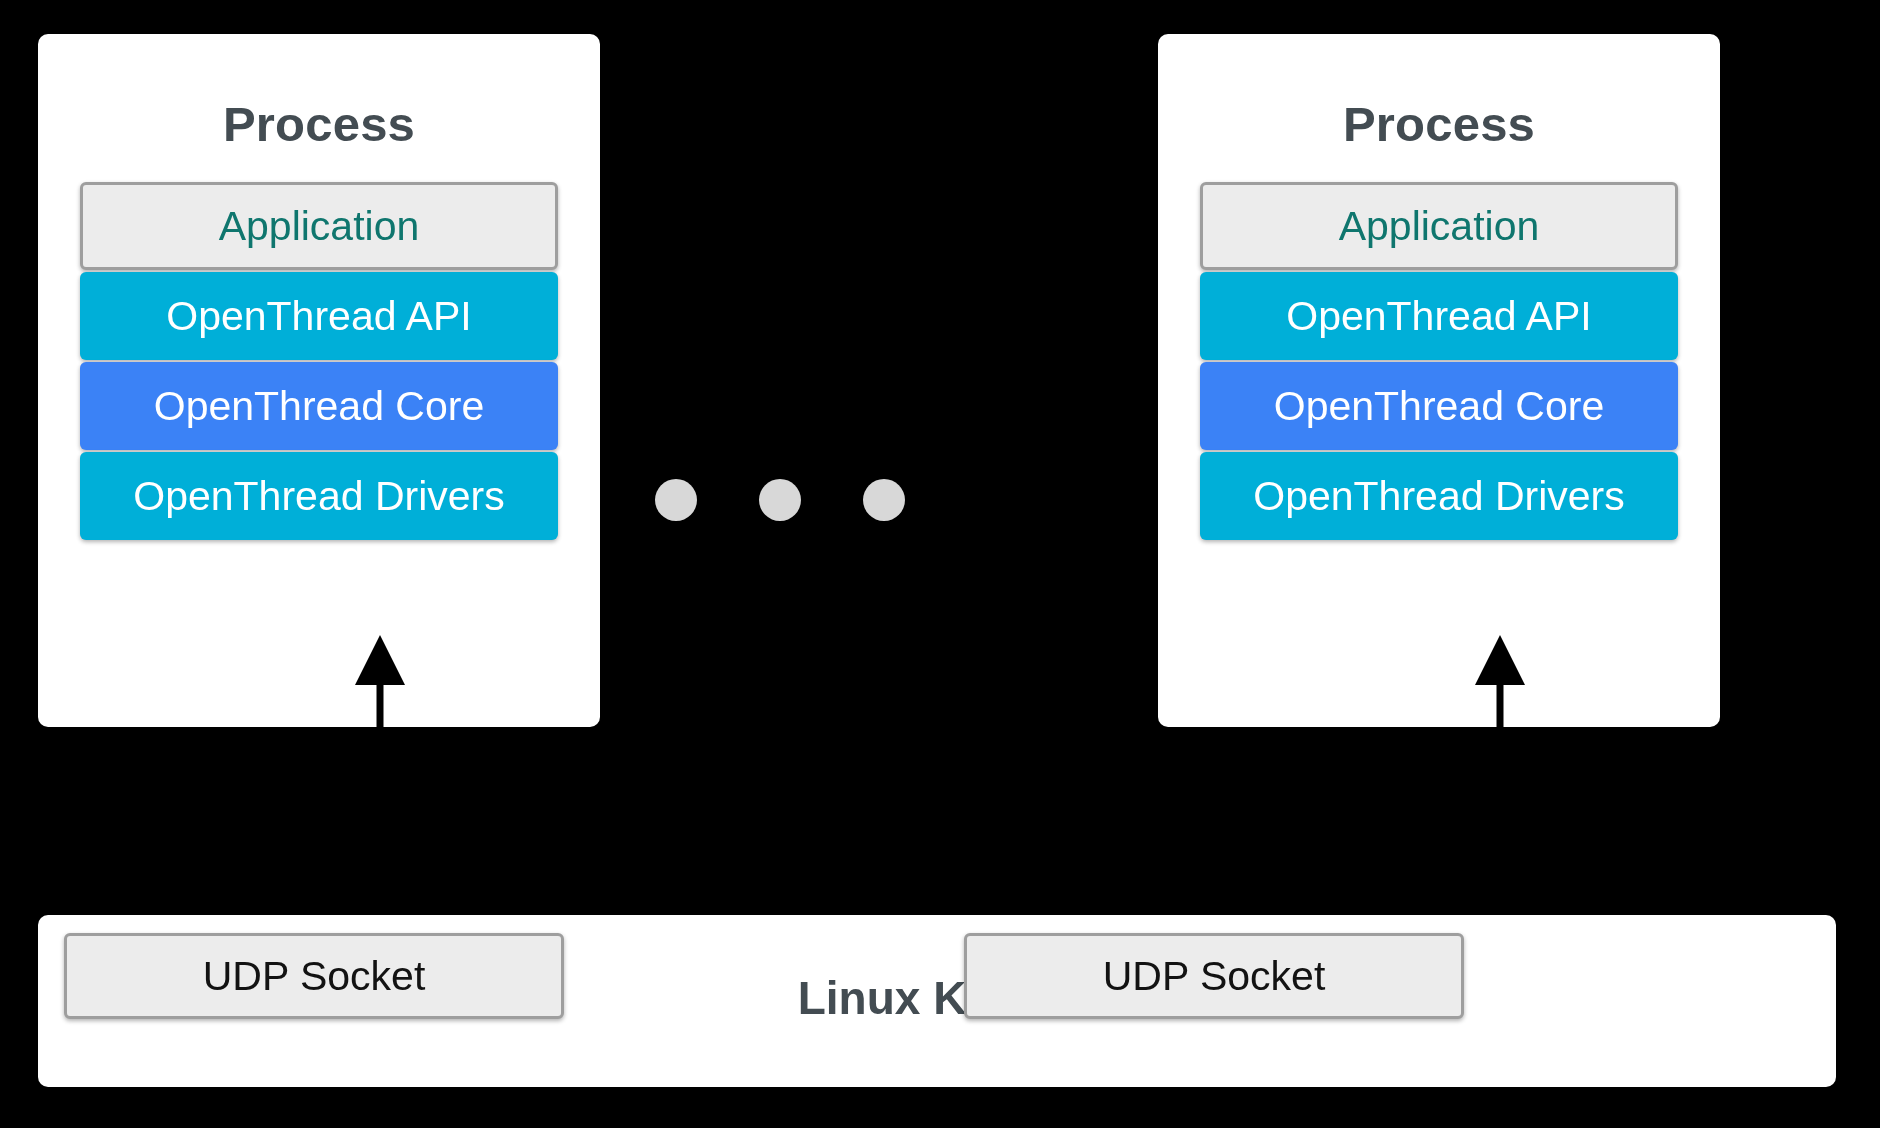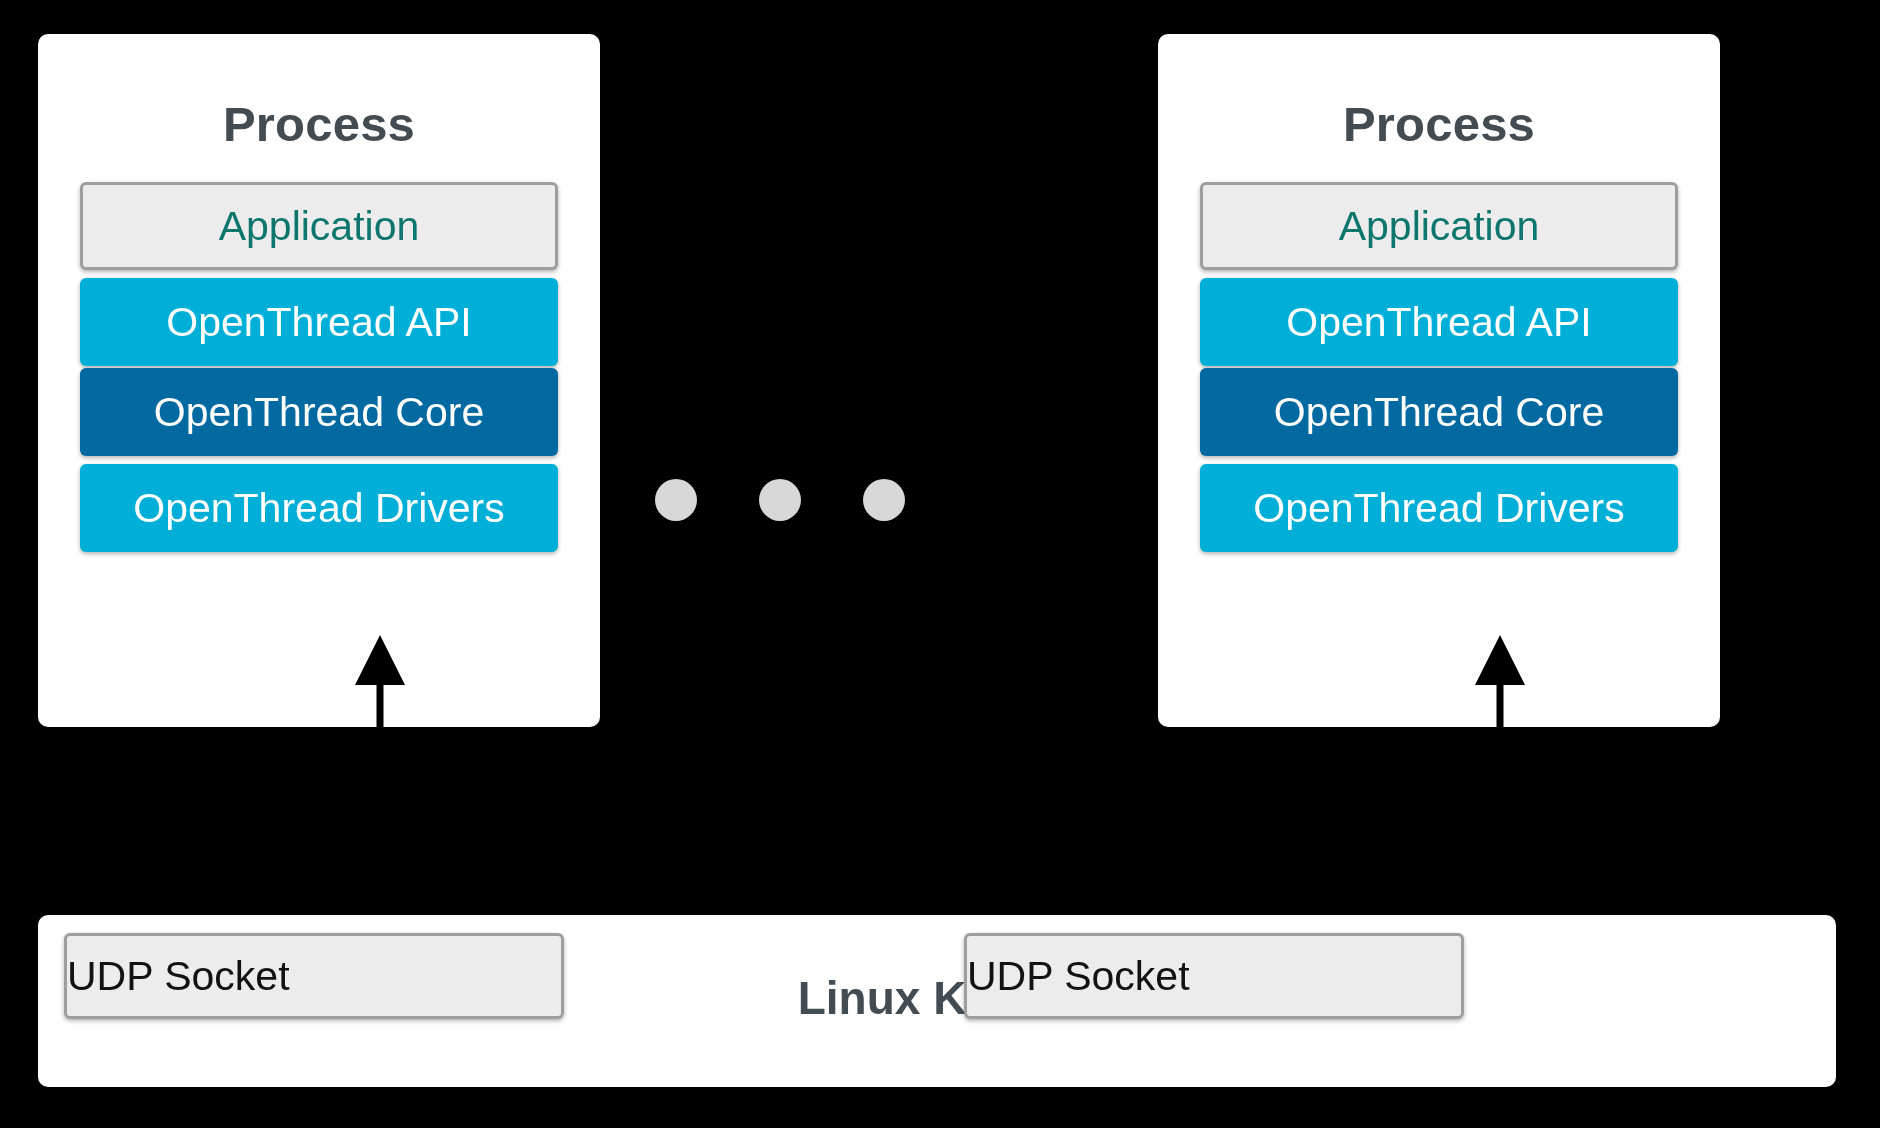"OpenThread API" .layer.api, .layer.drivers { margin-top: 8px -> 2px }
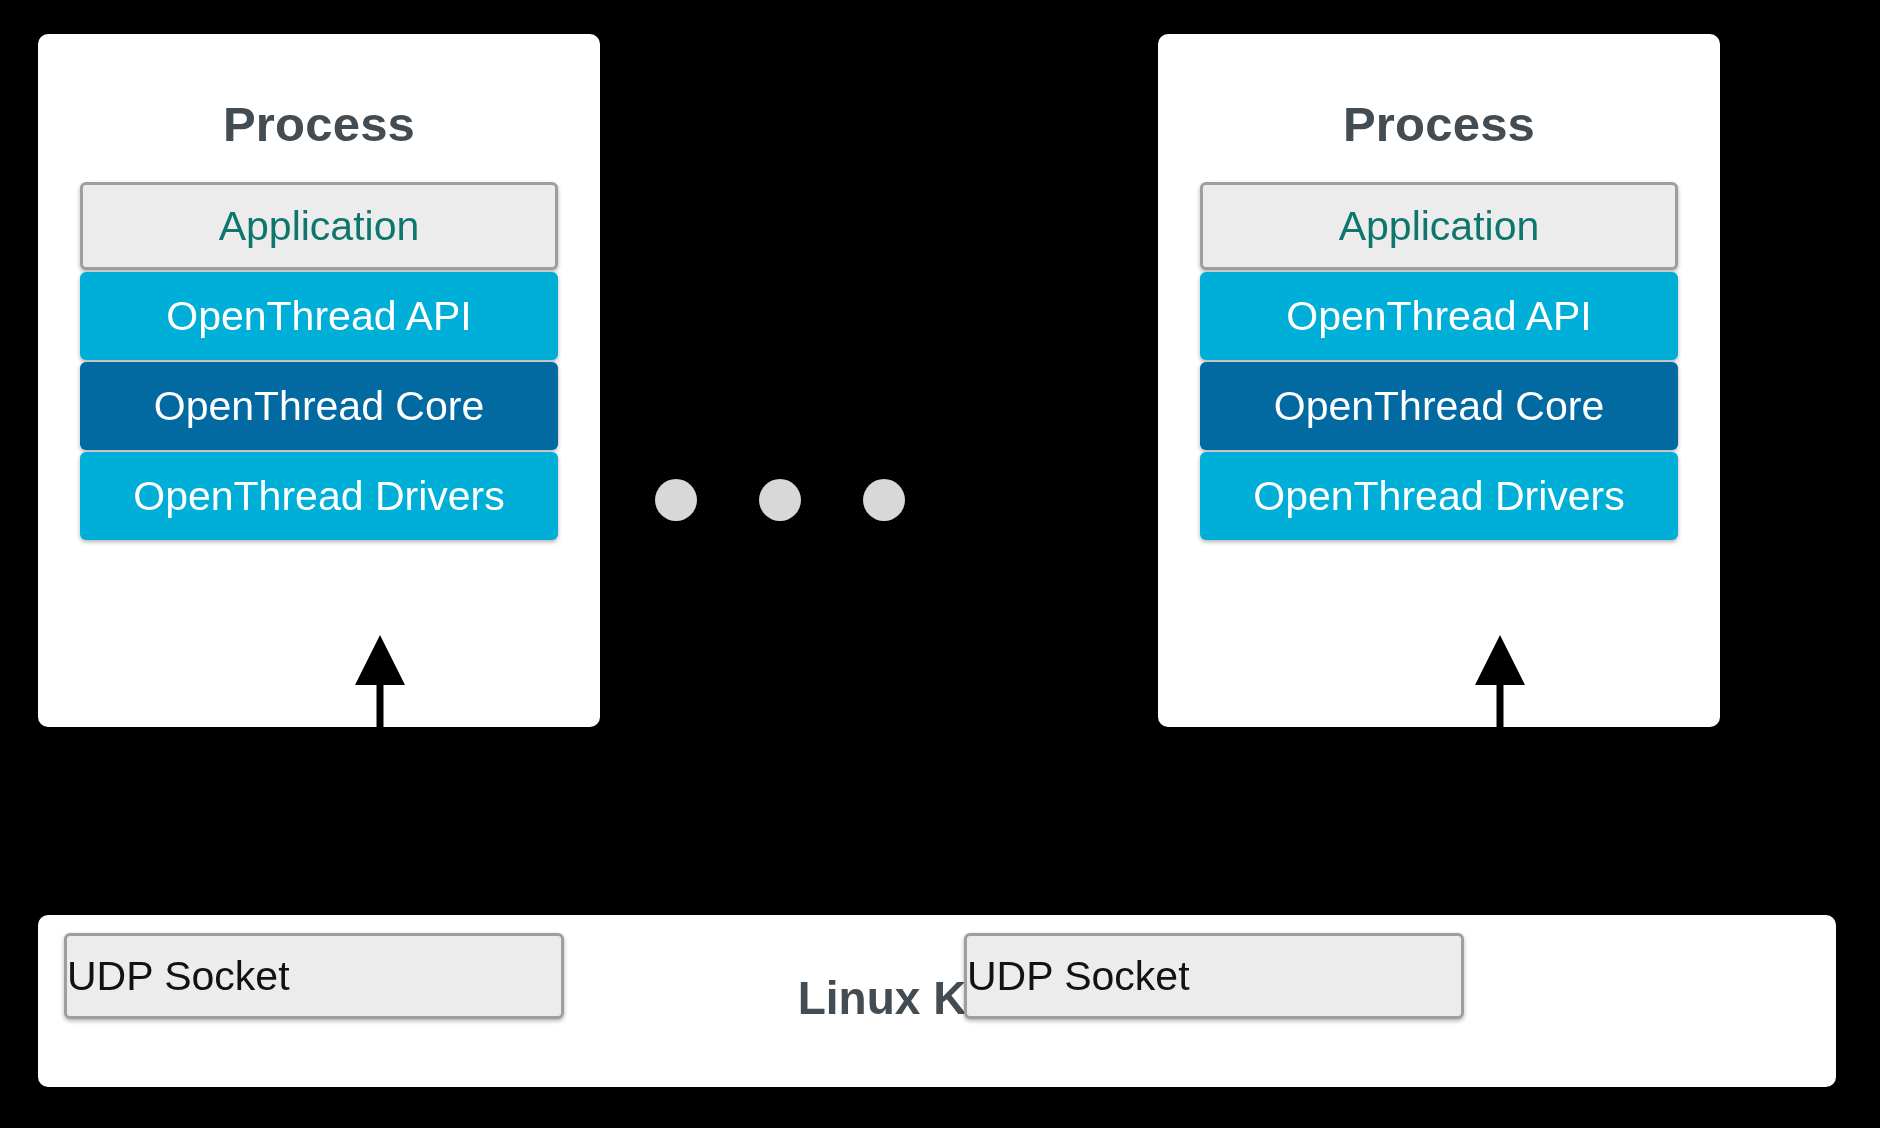"OpenThread Core" .layer.core { background: #0369a1 -> #3b82f6 }
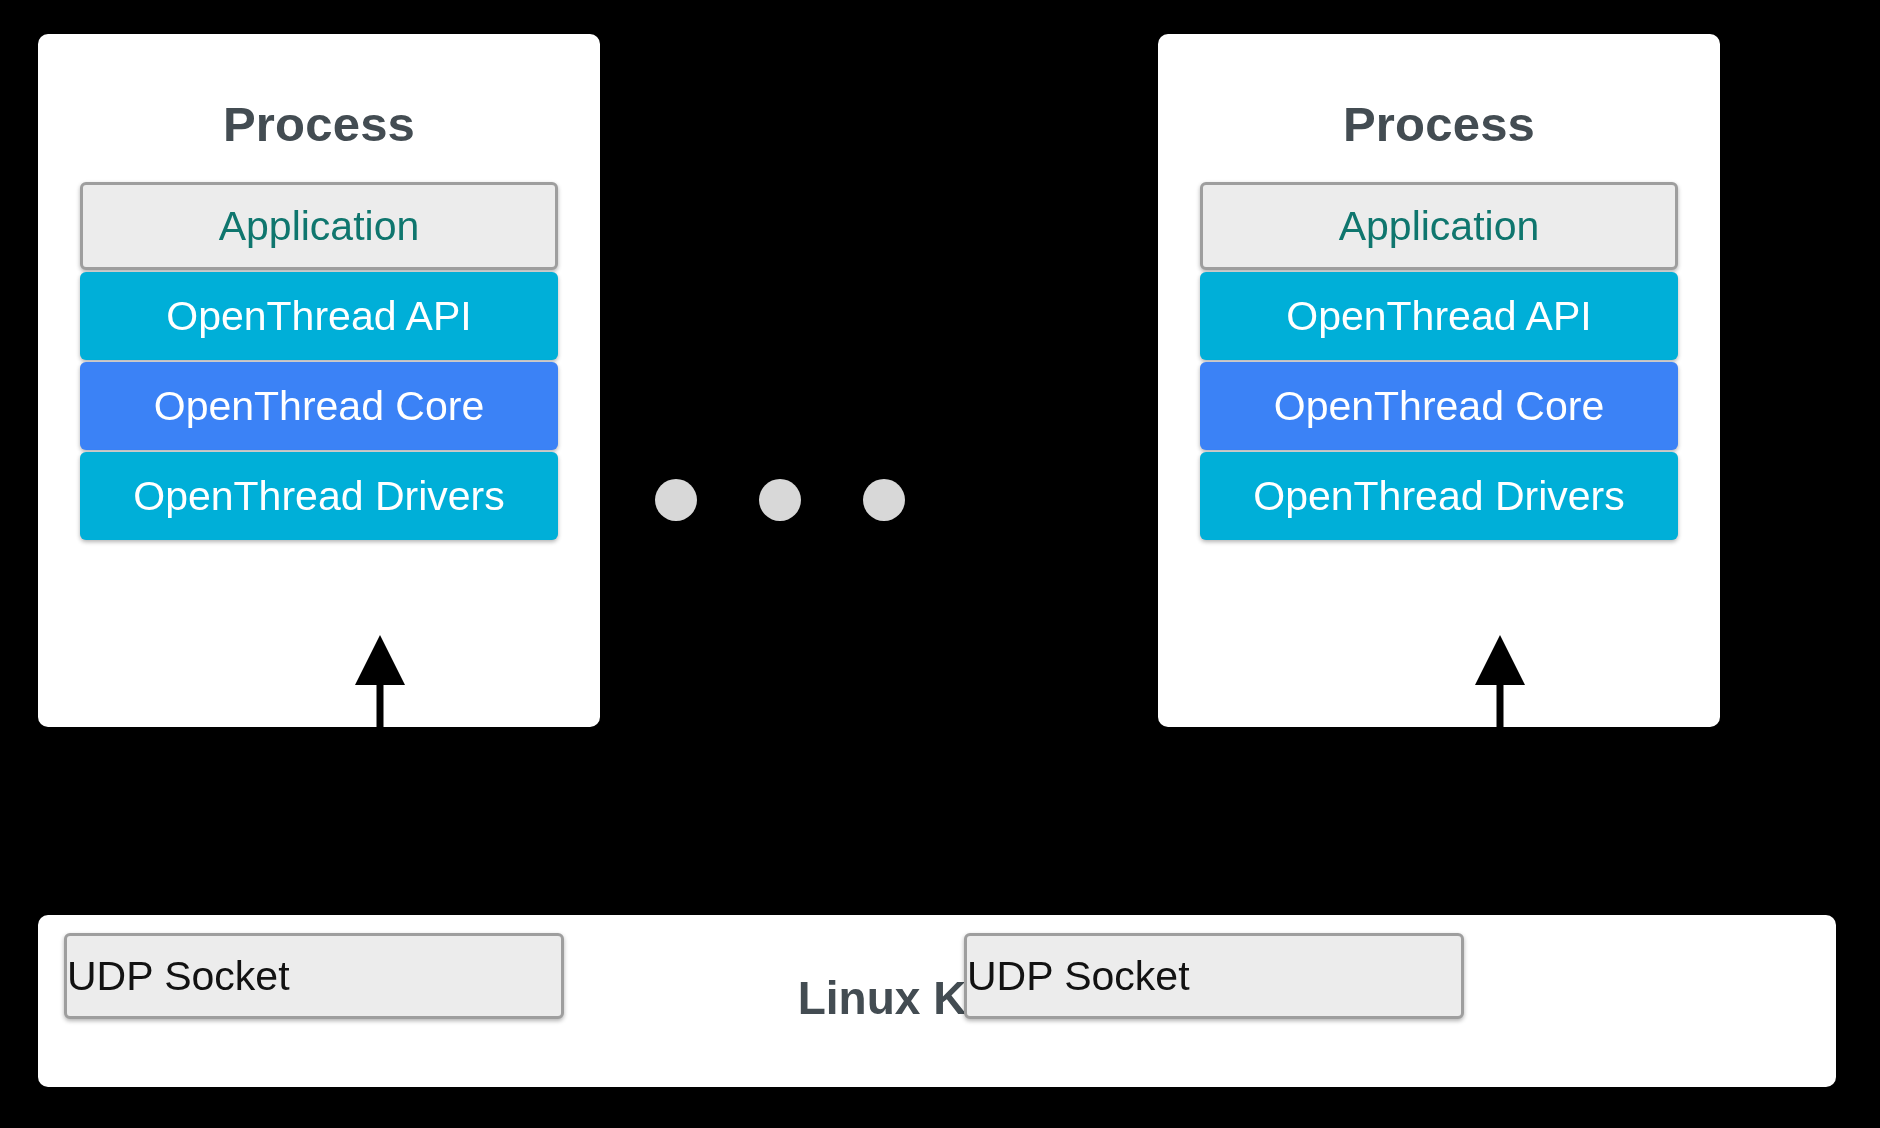"UDP Socket" .socket { text-align: left -> center }
